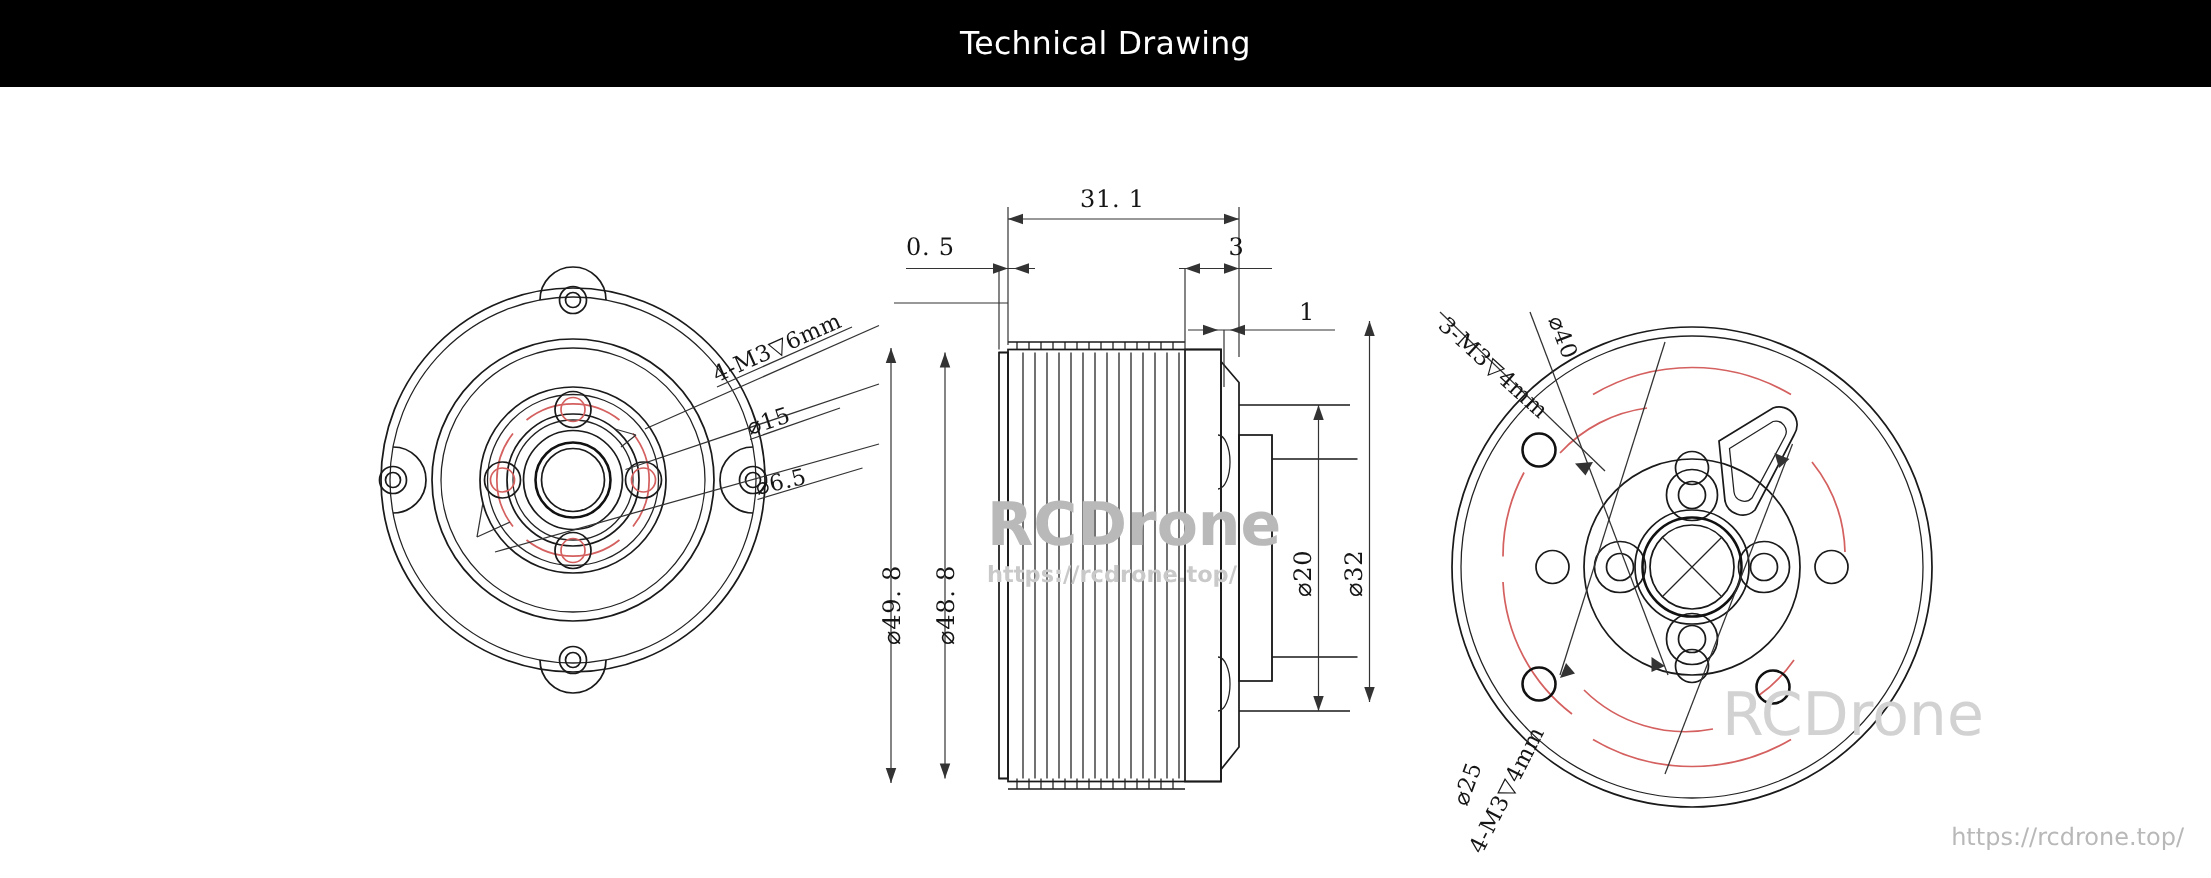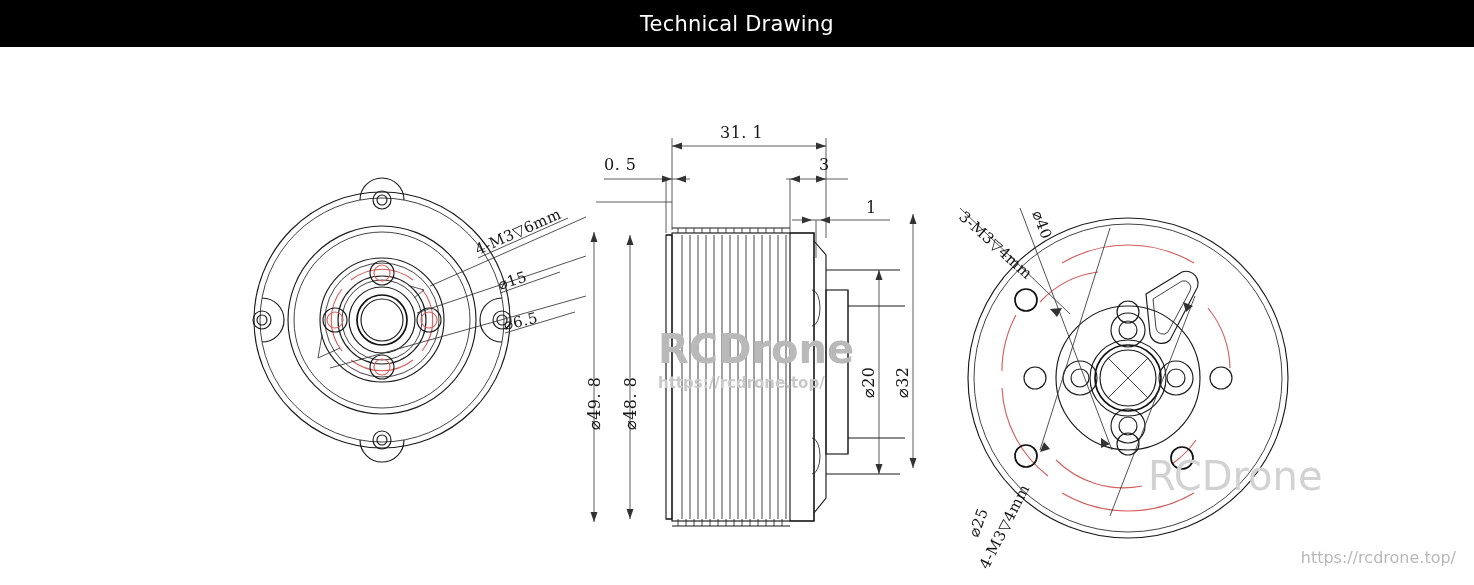"Technical Drawing" #header-bar { height: 47px -> 58px }
